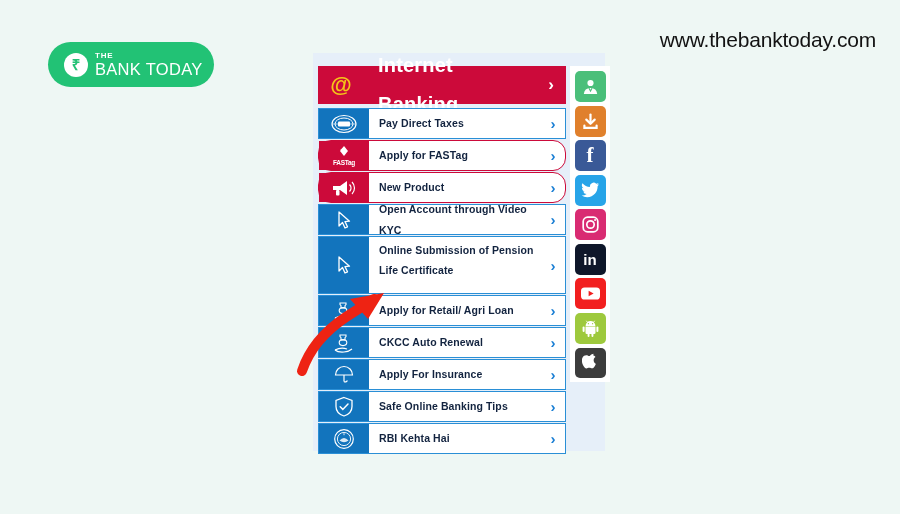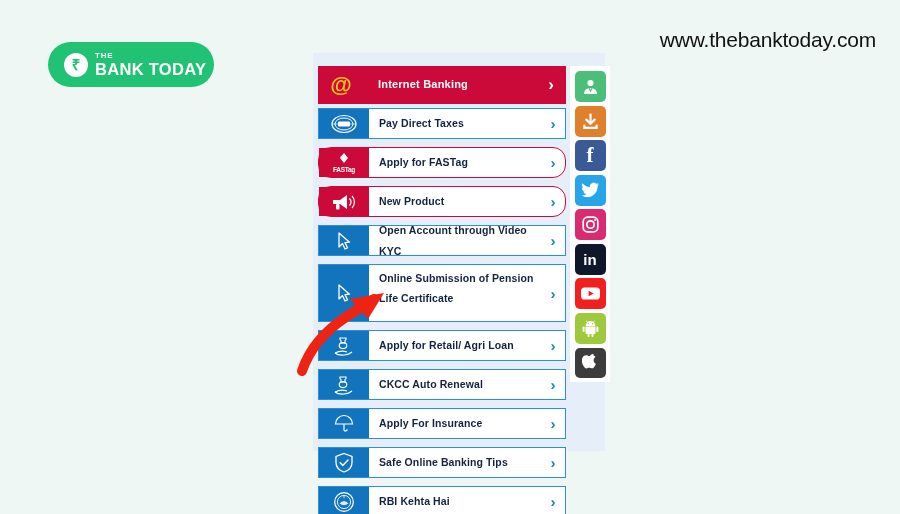"BANK TODAY" #logo .name { font-weight: bold -> normal }
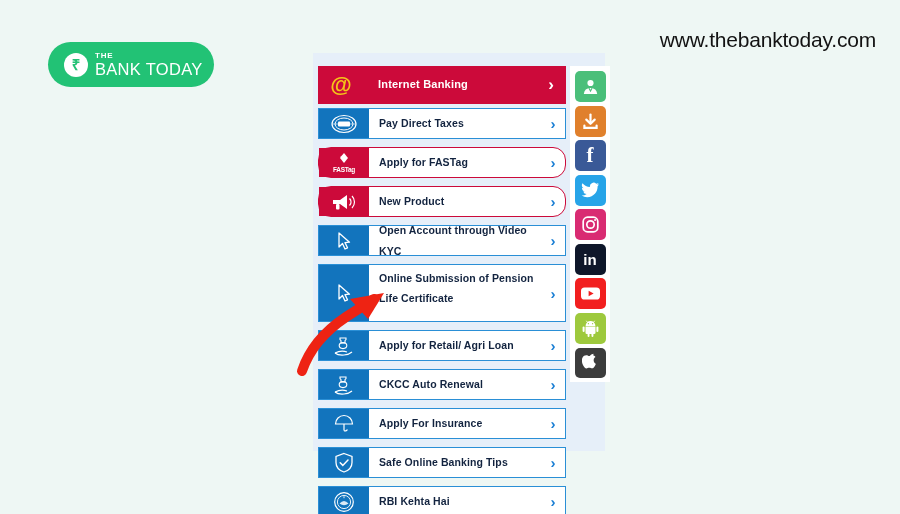"Internet Banking" .row.header .label { font-size: 11px -> 20px }
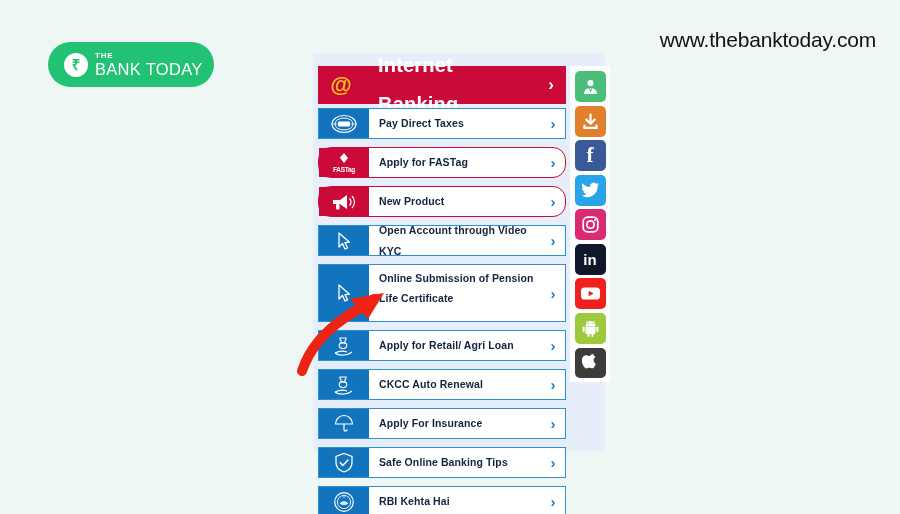"Pay Direct Taxes" .row { margin-bottom: 8px -> 1px }
